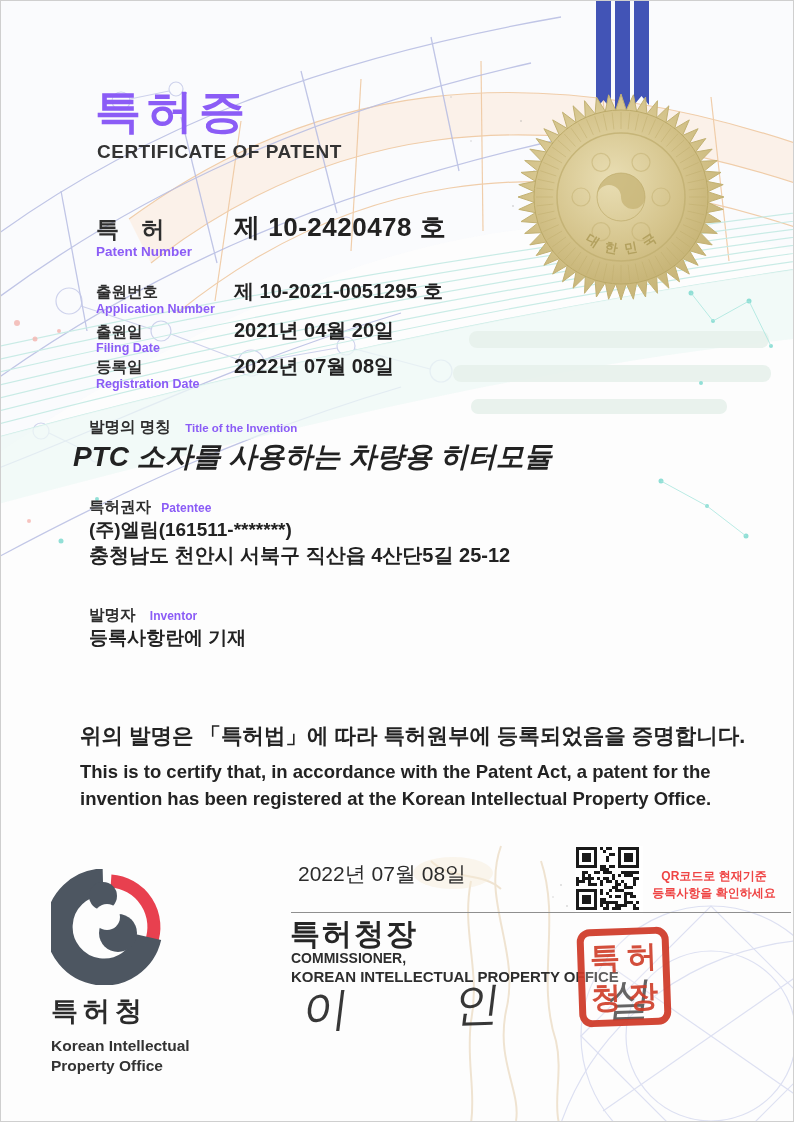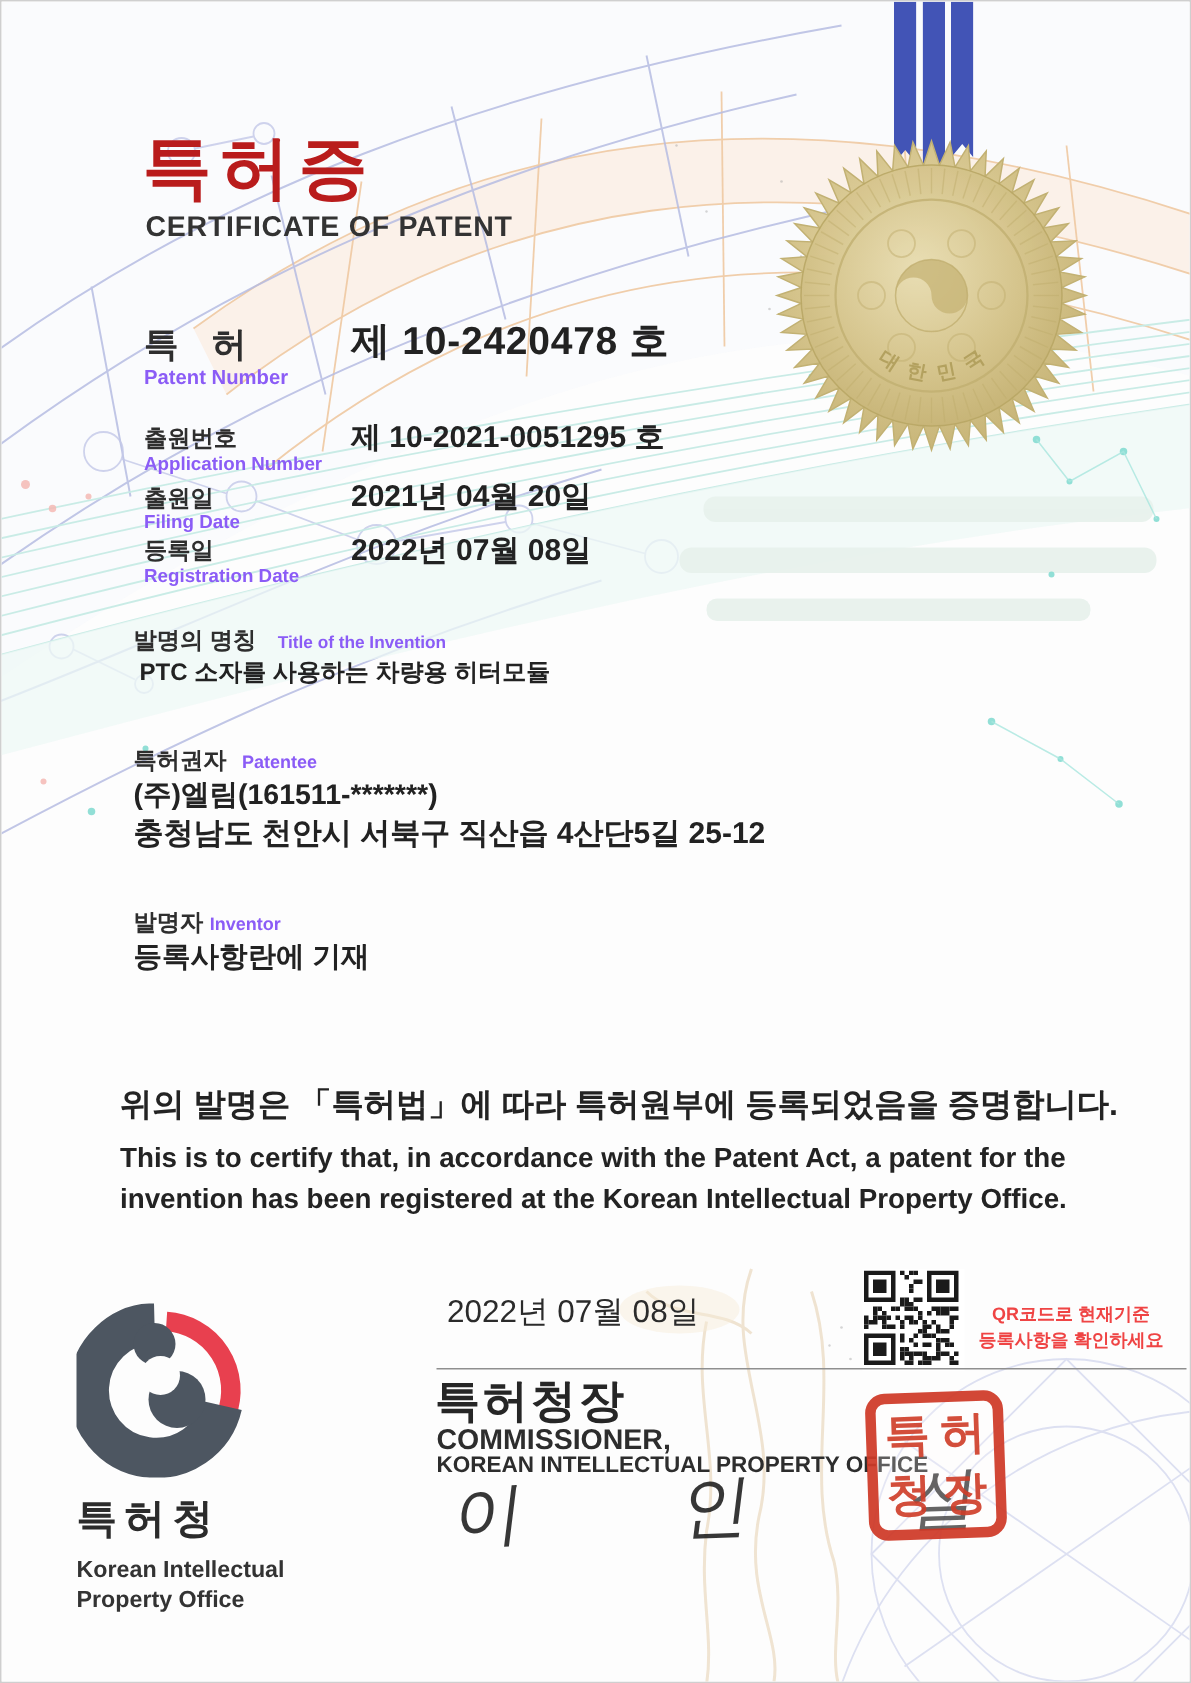"특허증" .title-ko { color: #b91c1c -> #8b5cf6 }
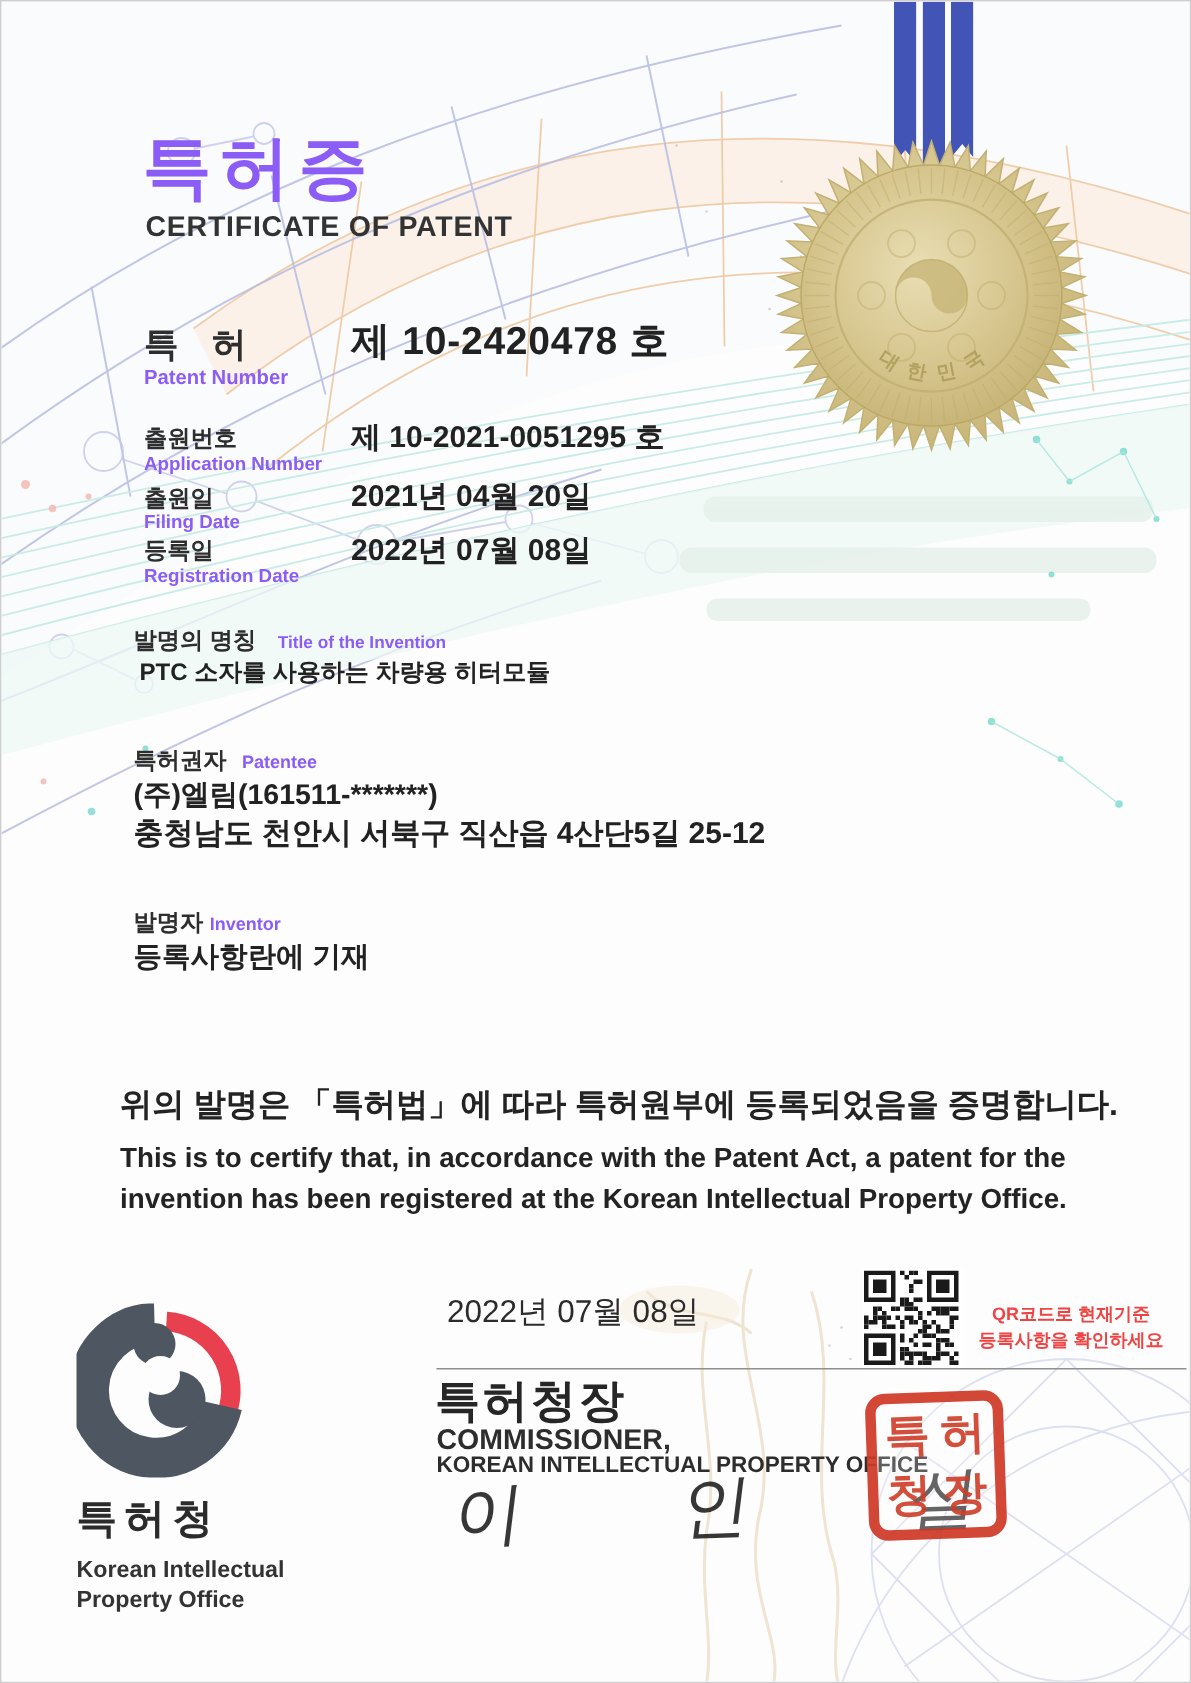"PTC 소자를 사용하는 차량용 히터모듈" .inv-val { font-size: 16px -> 28px; font-style: none -> italic; left: 92px -> 72px }
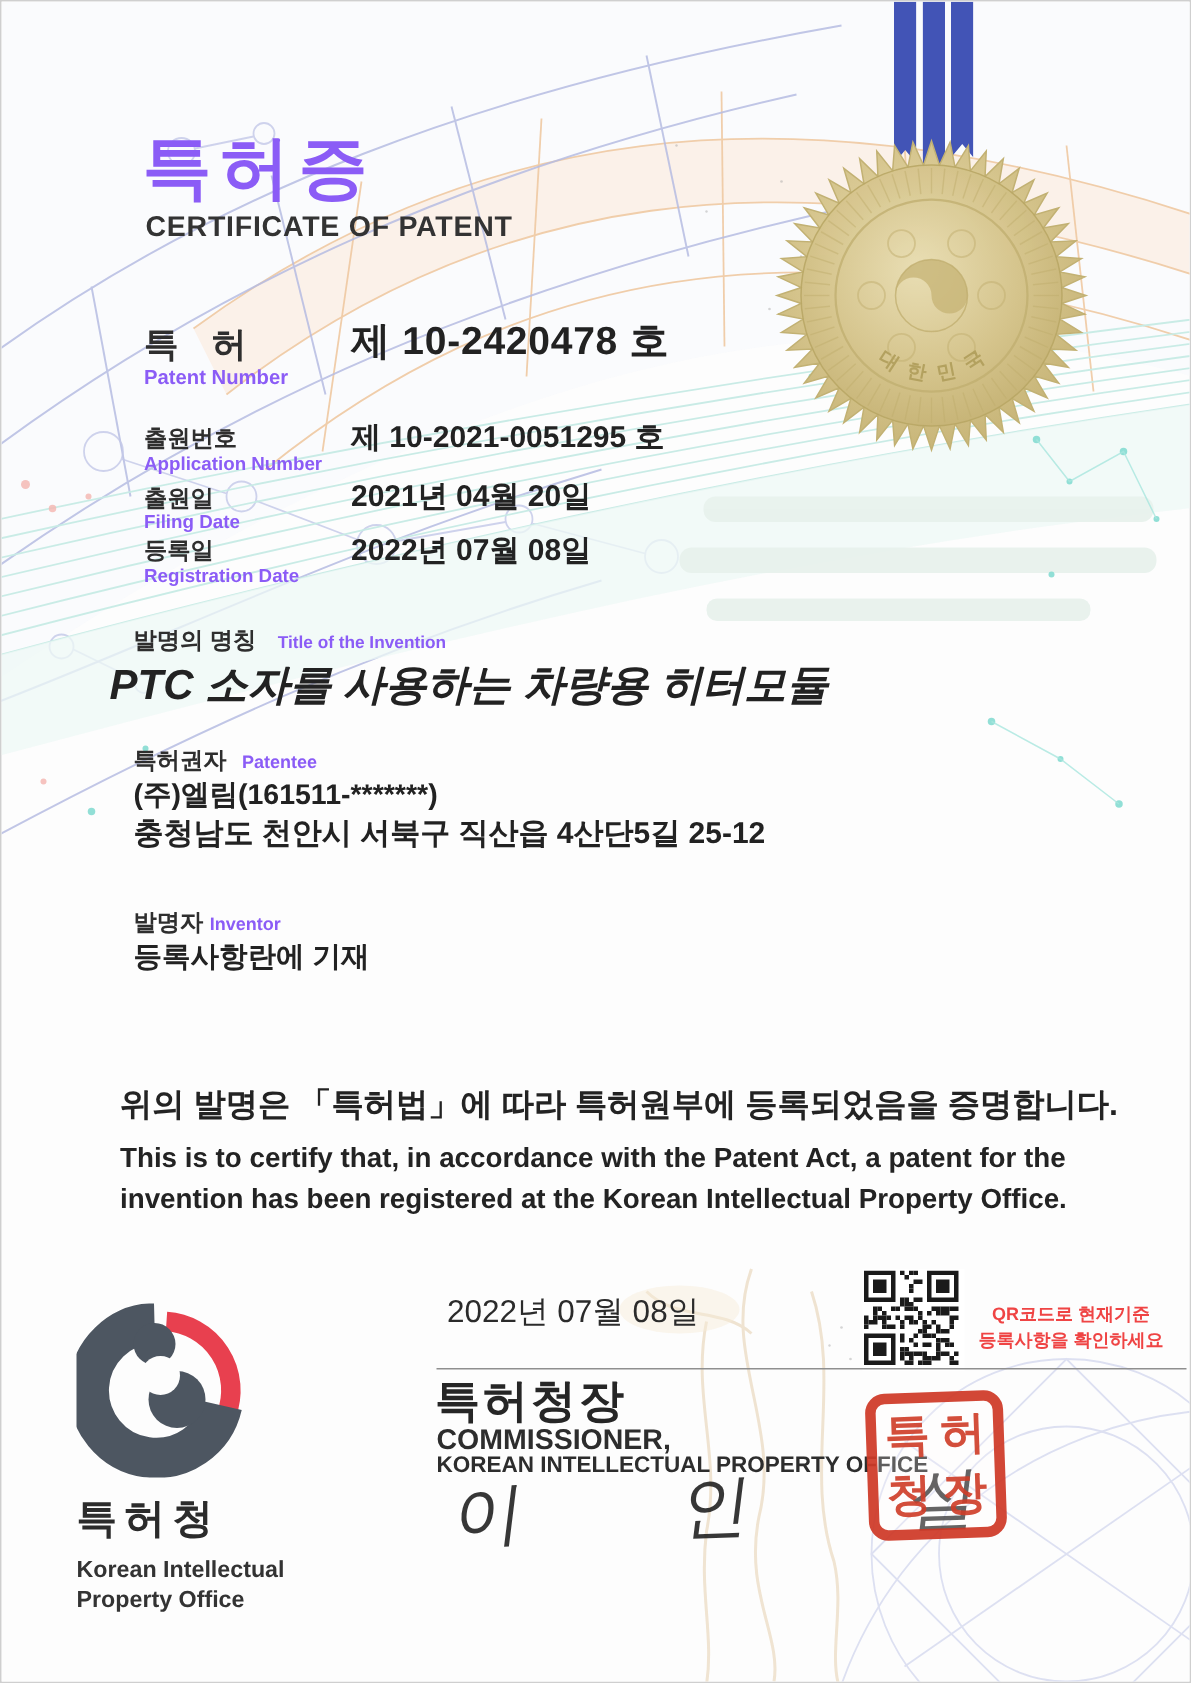"Inventor" .invr-label .lbl-en { margin-left: none -> 10px }
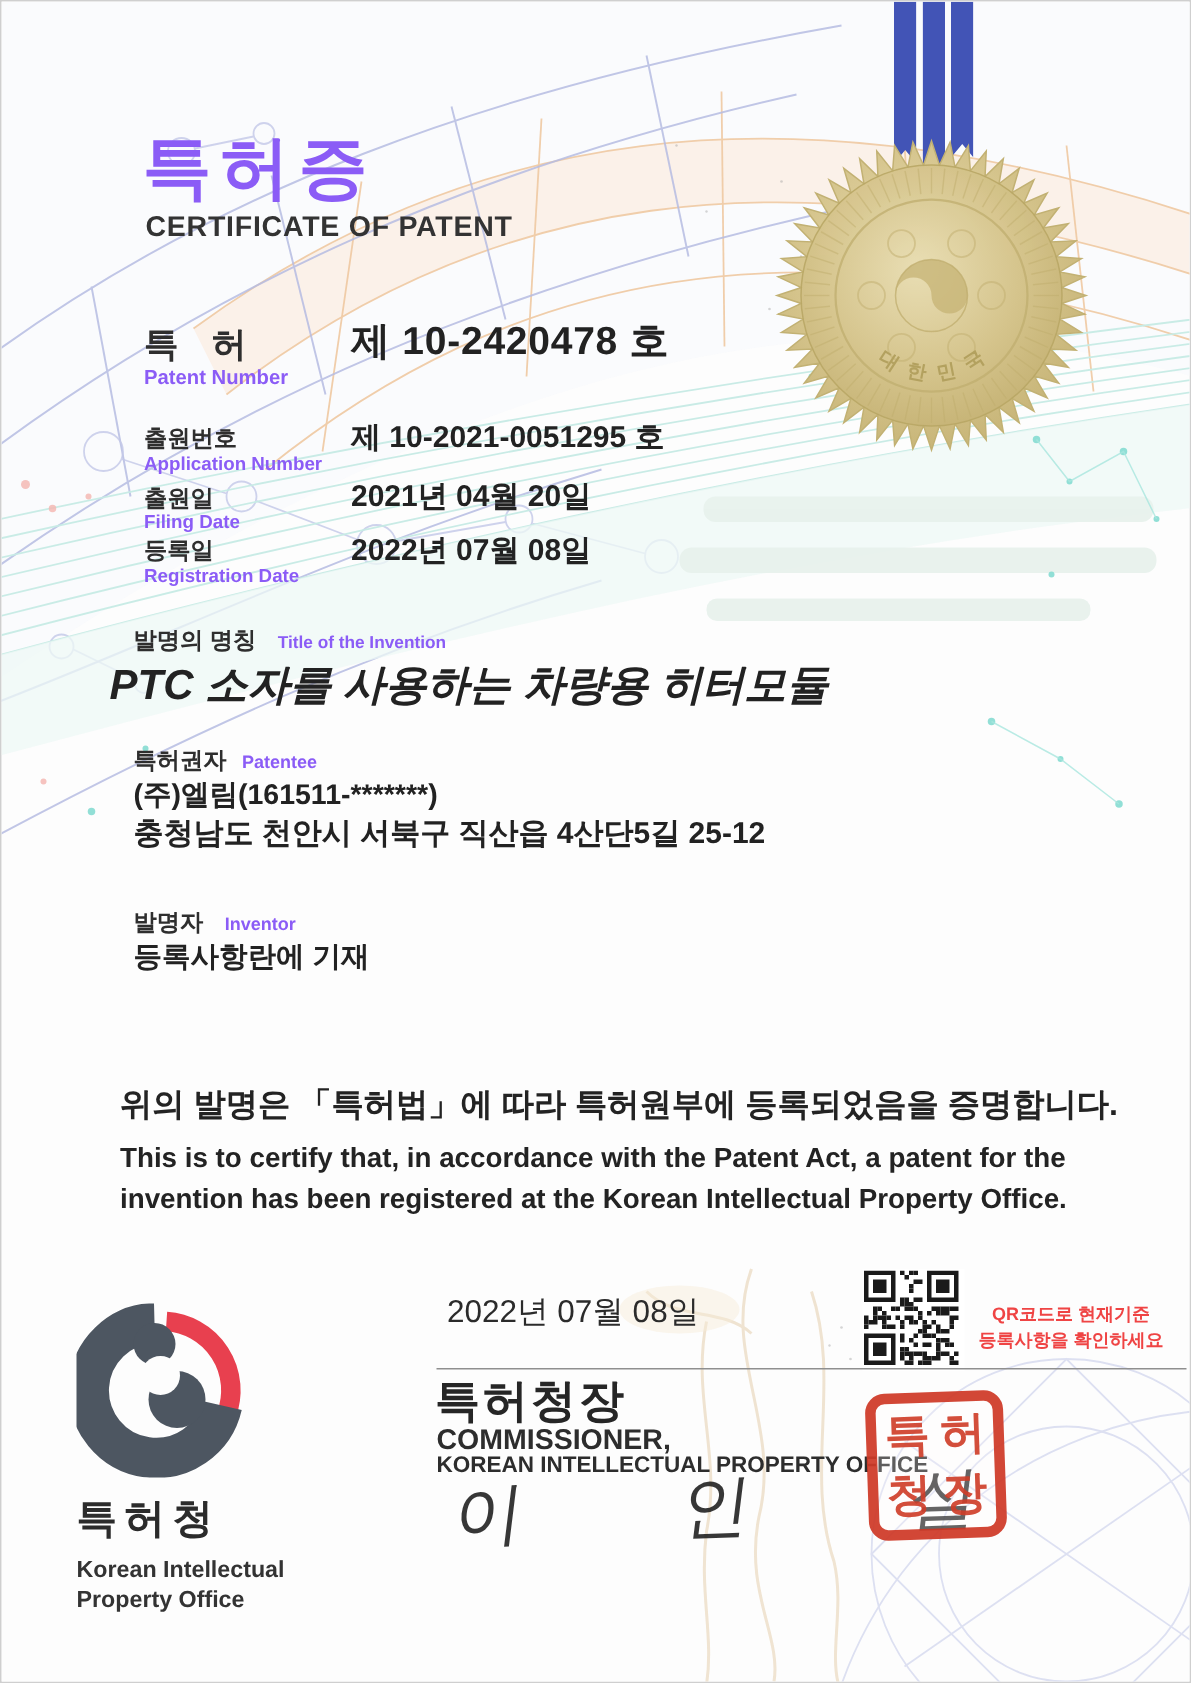"COMMISSIONER," .comm-en1 { font-size: 19px -> 14px }
